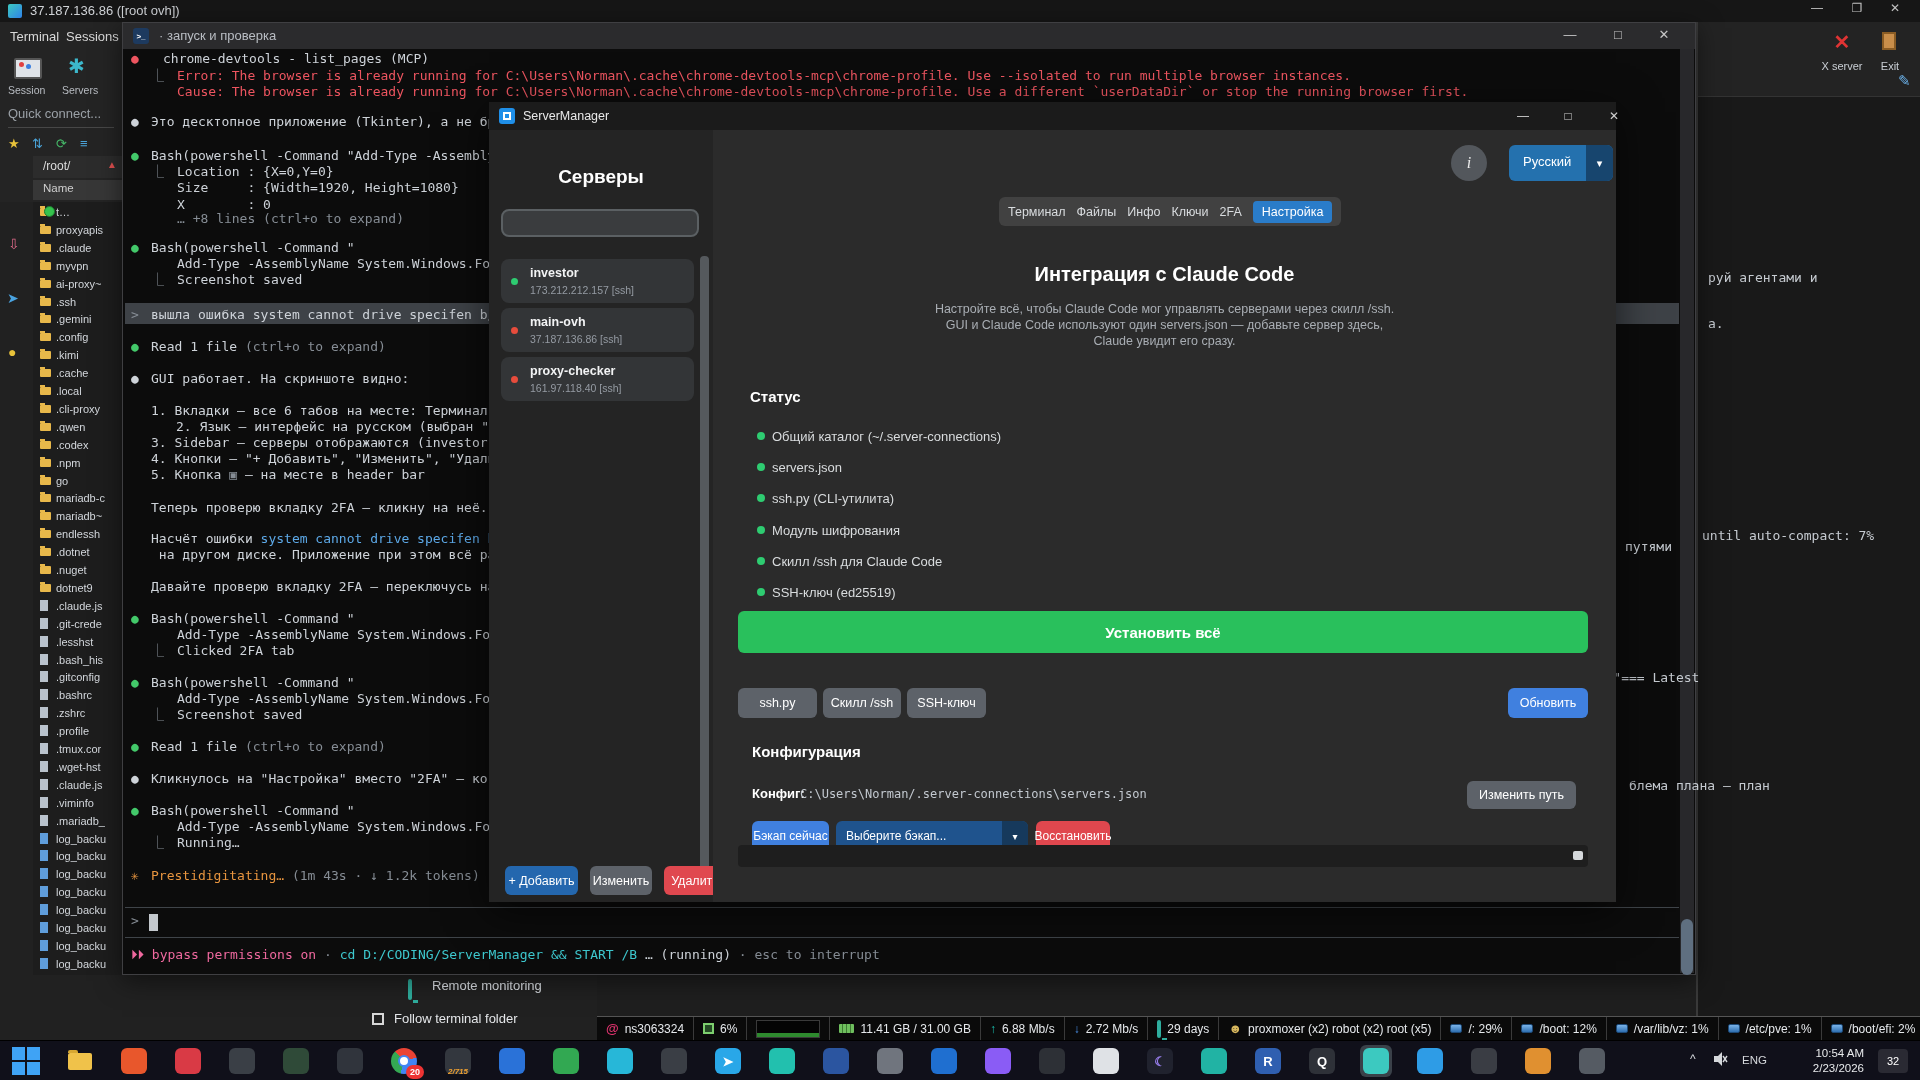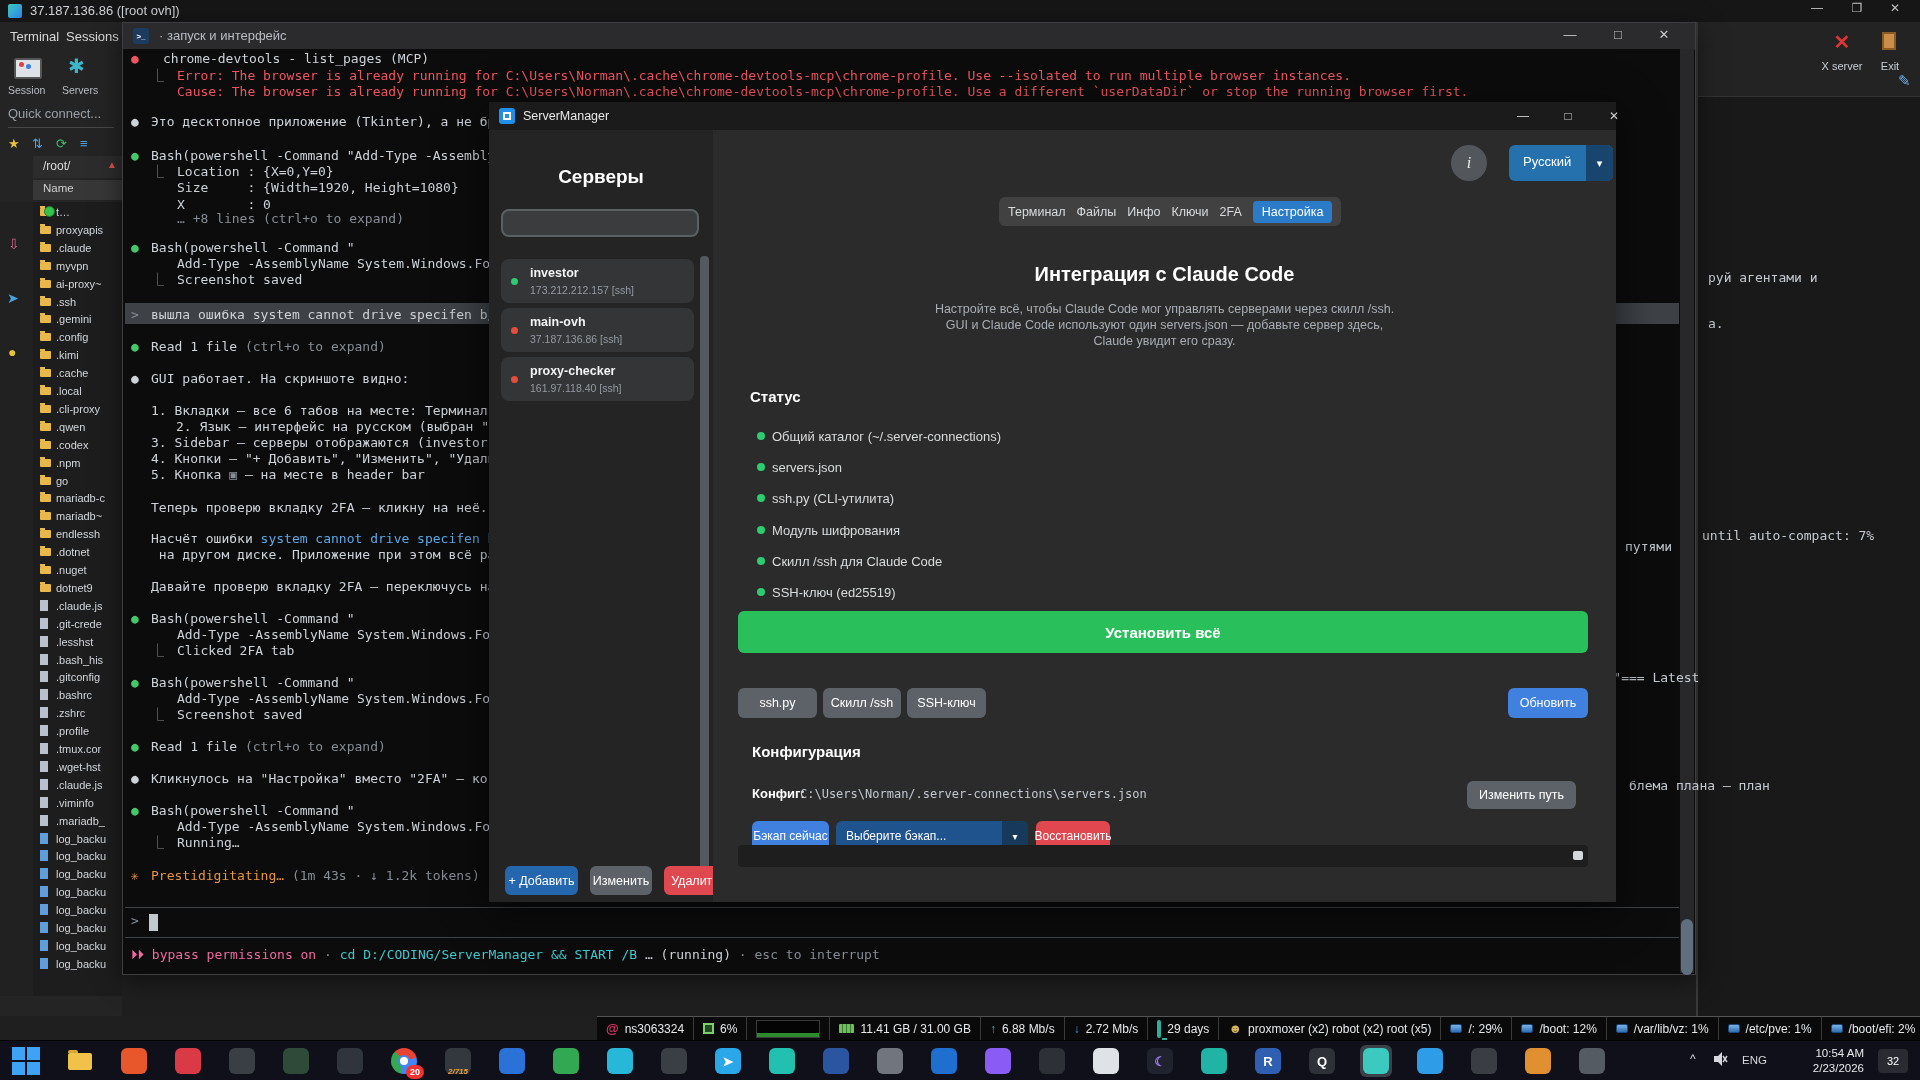"· запуск и интерфейс" span { text: интерфейс -> проверка }
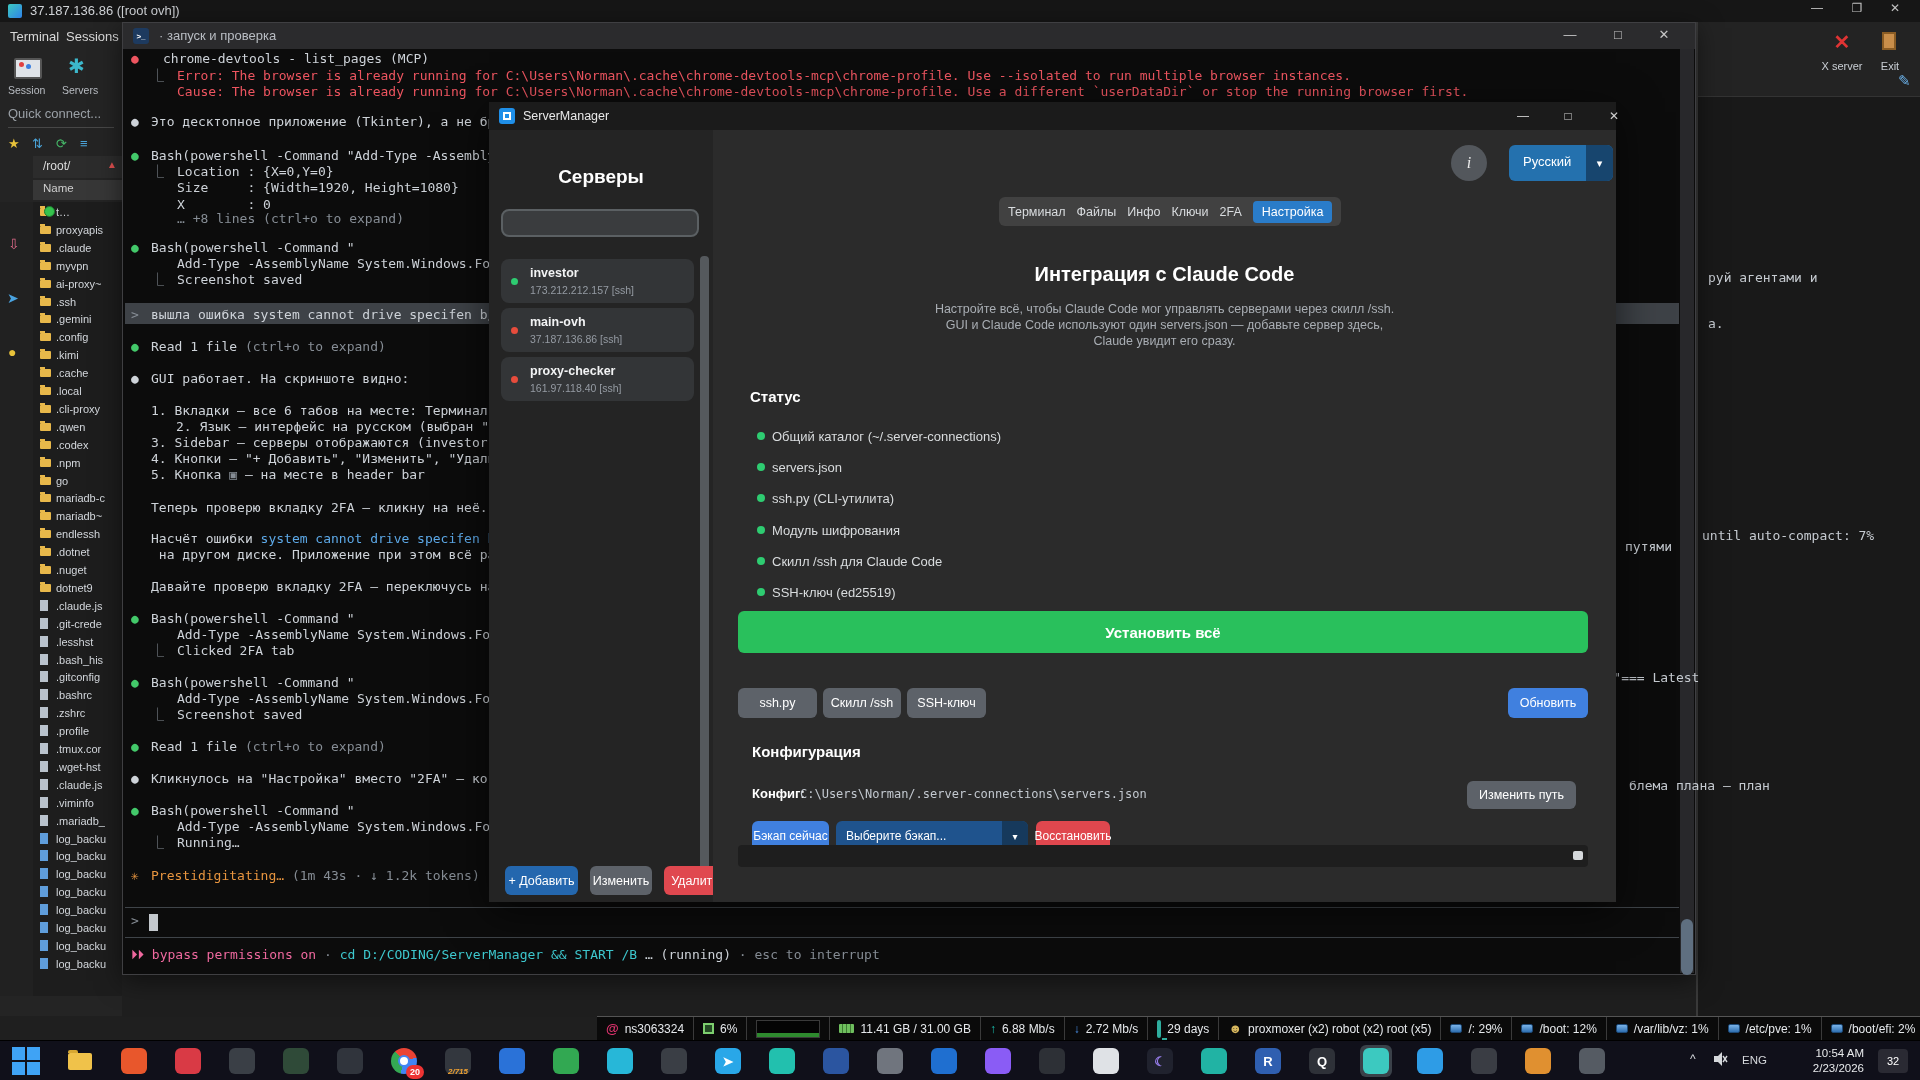"Remote monitoring" div { html: none -> <div> <span><span></span></span> <span>Remote monitoring</span> <span></span> <span>Follow terminal folder</span> </div> }
